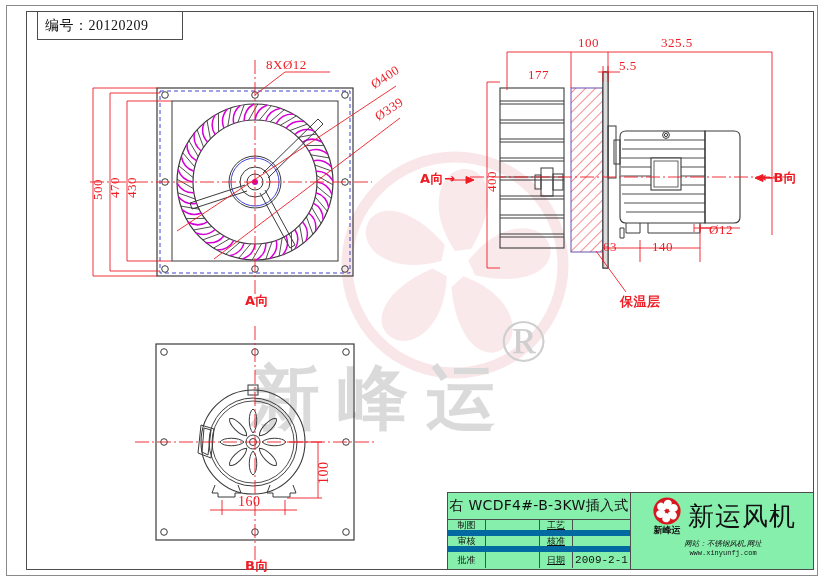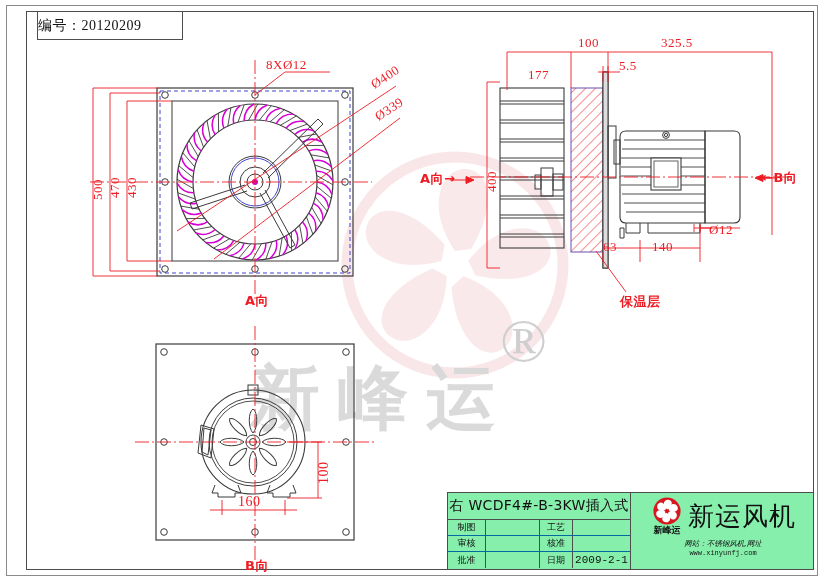"编号：20120209" .idbox { padding-left: none -> 7px }
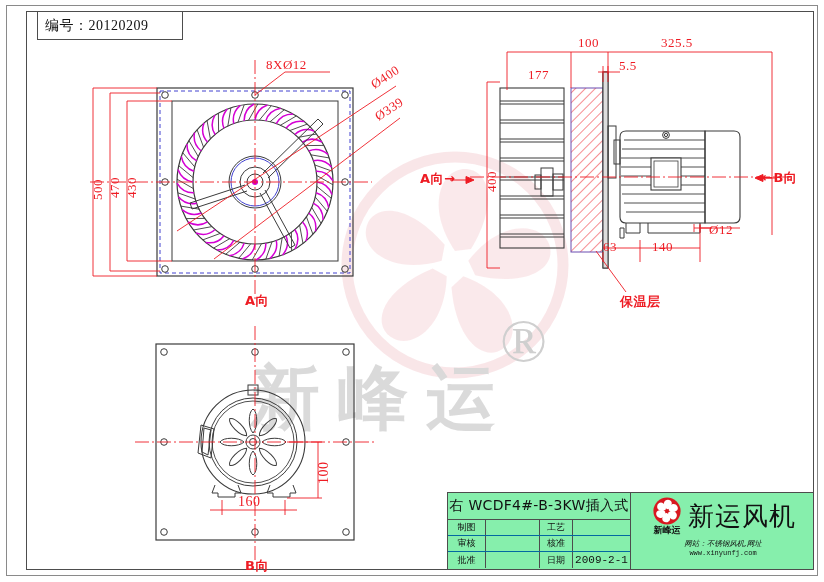"制图" .tb-row { border-bottom: 1px solid #0369a1 -> 6px solid #0369a1 }
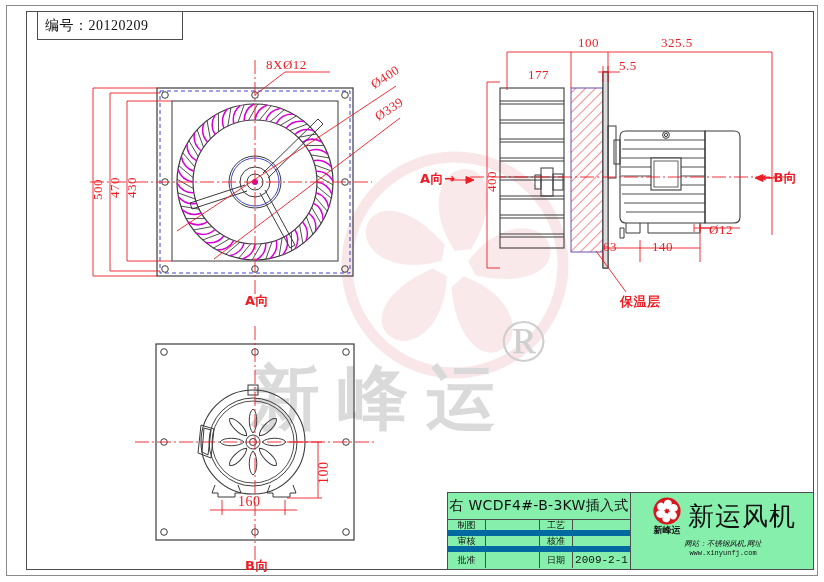"工艺" .tb-cell.lbl2 { text-decoration: none -> underline }
